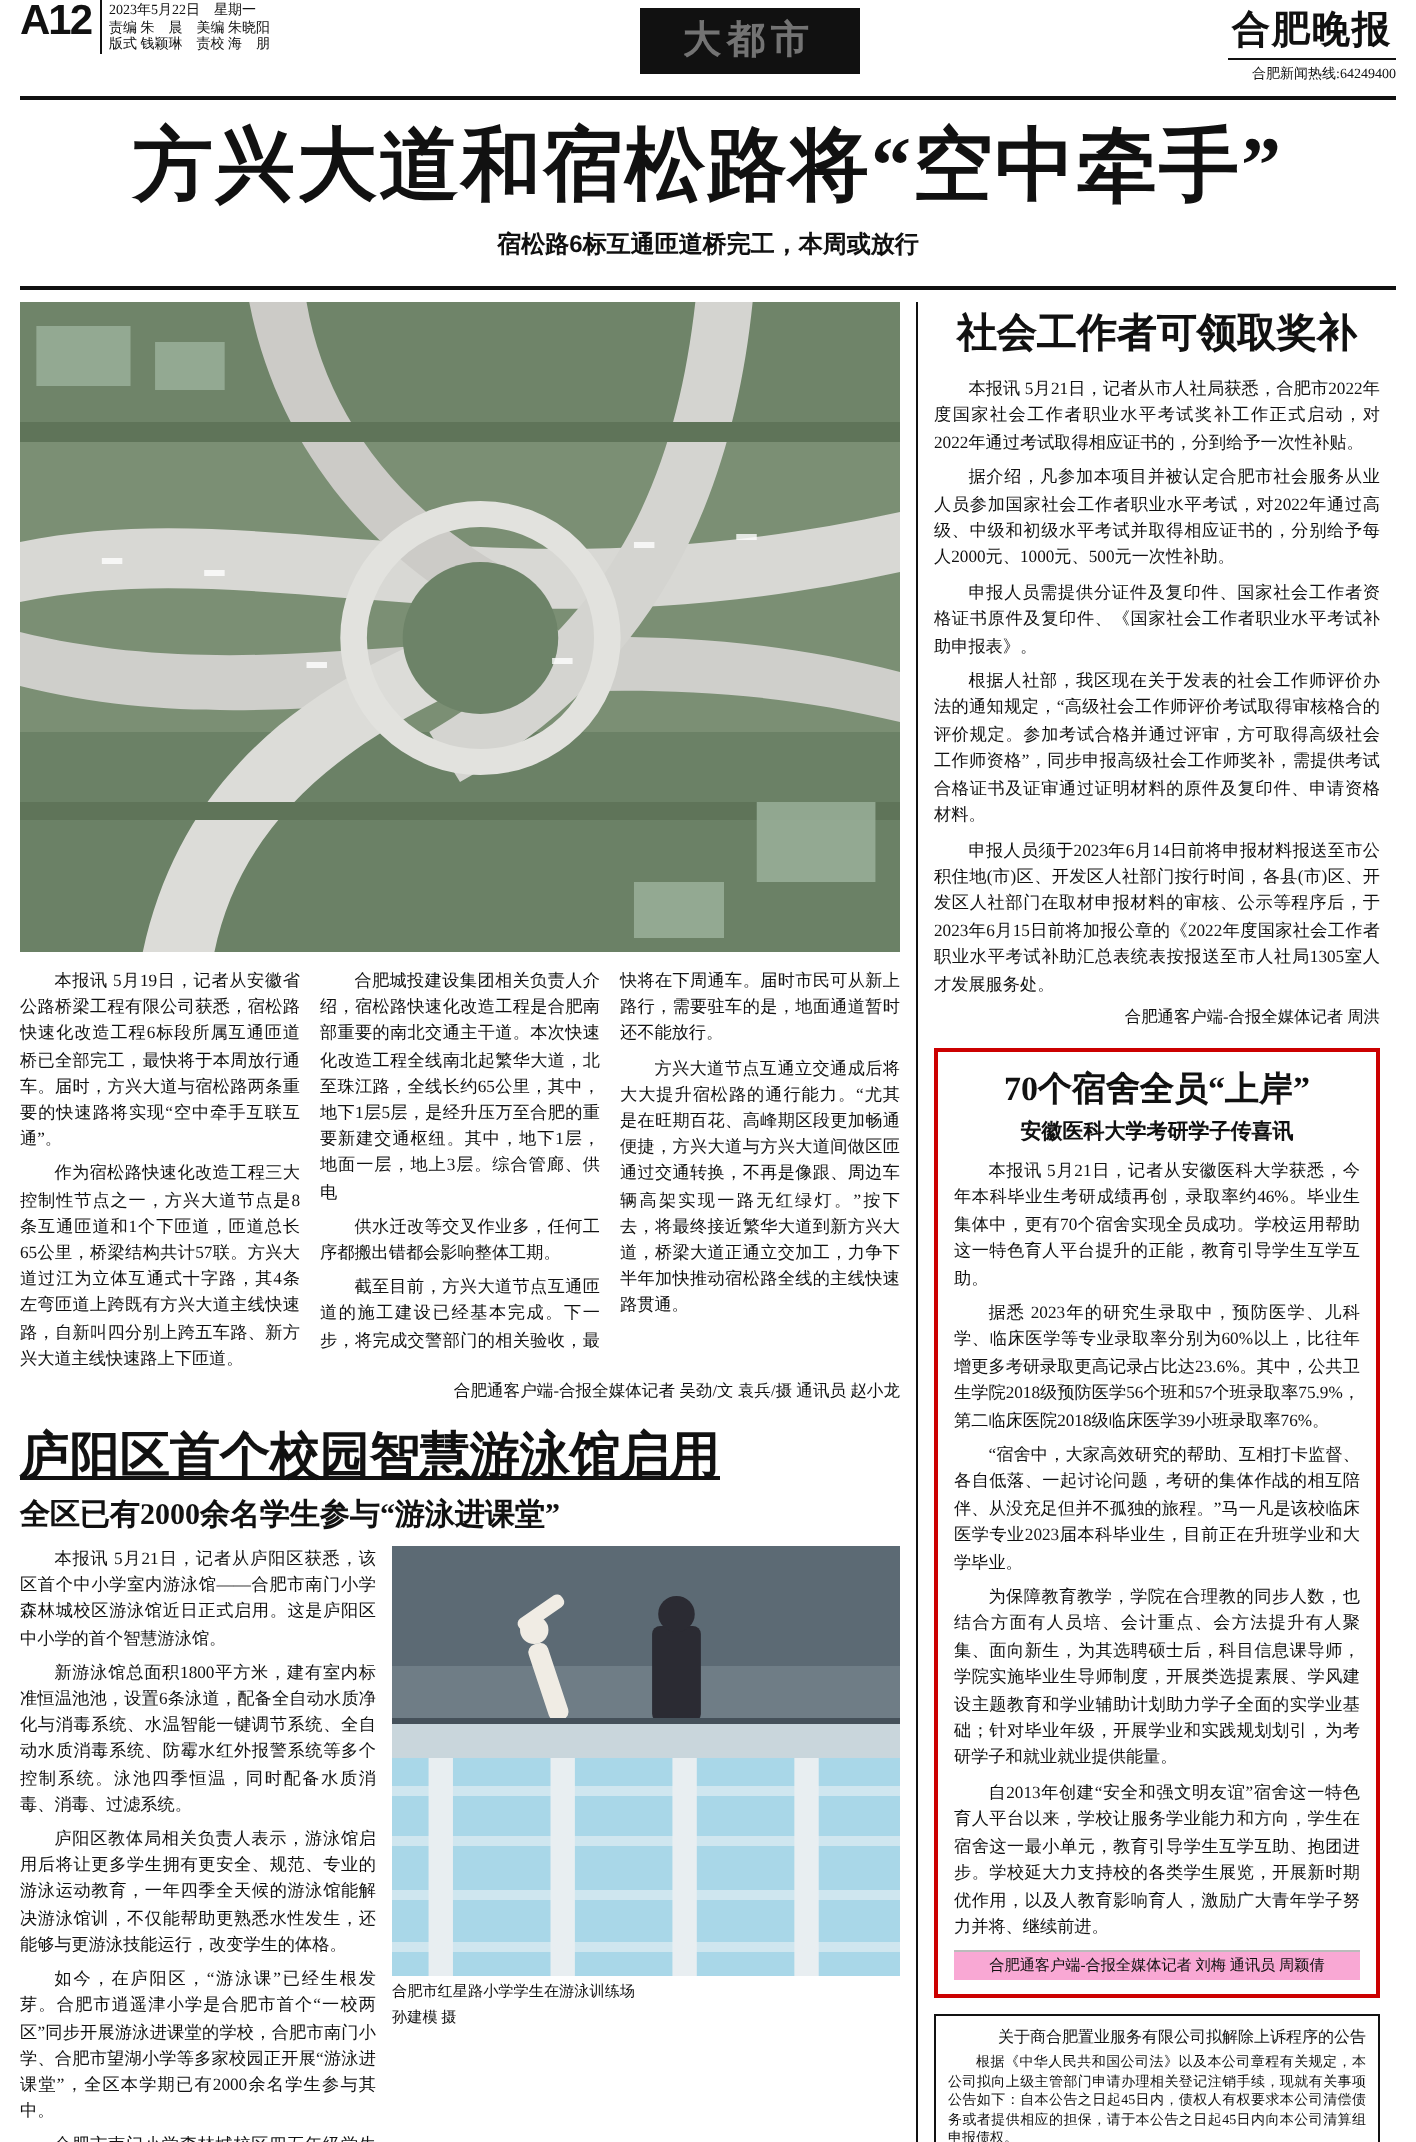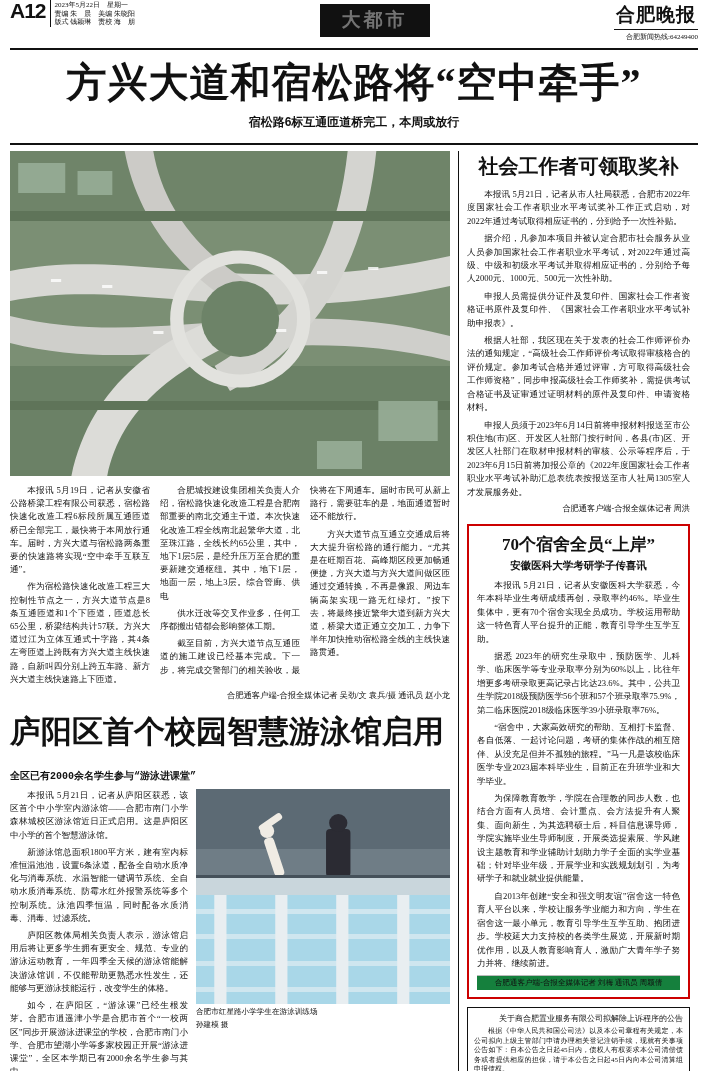"庐阳区首个校园智慧游泳馆启用" .sec-title { font-size: 31px -> 25px; margin: 10px 0 16px -> 10px 0 4px; text-decoration: none -> underline }
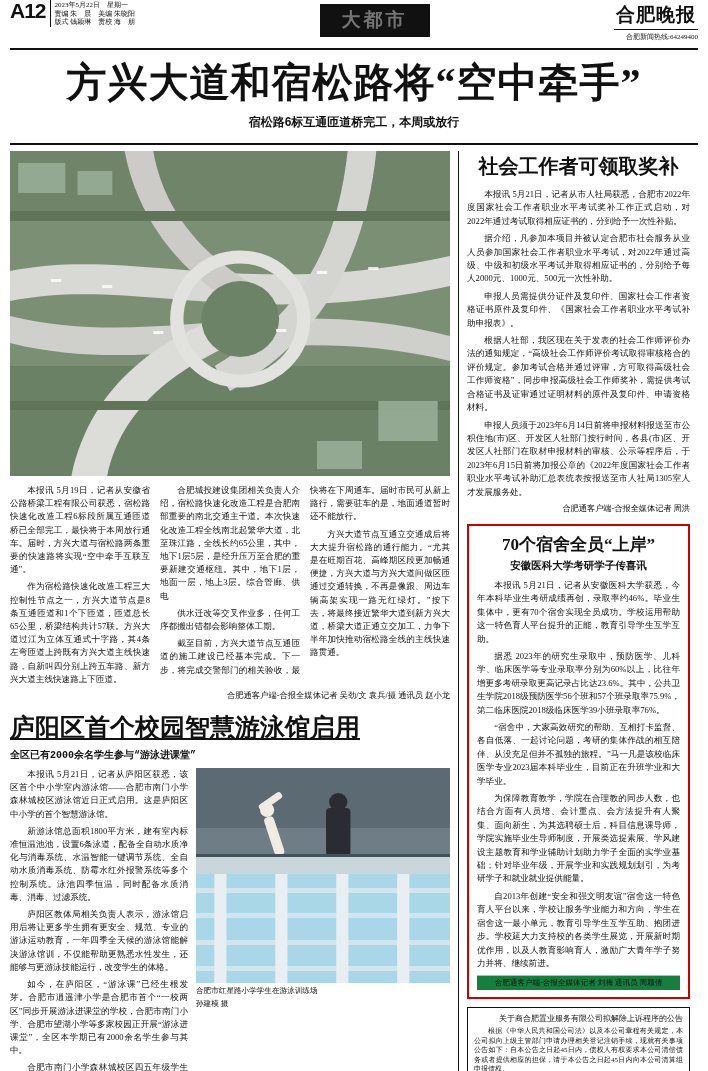"全区已有2000余名学生参与“游泳进课堂”" .sec-sub { font-family: Liberation Mono, monospace -> Liberation Serif, serif; font-size: 10px -> 15px }
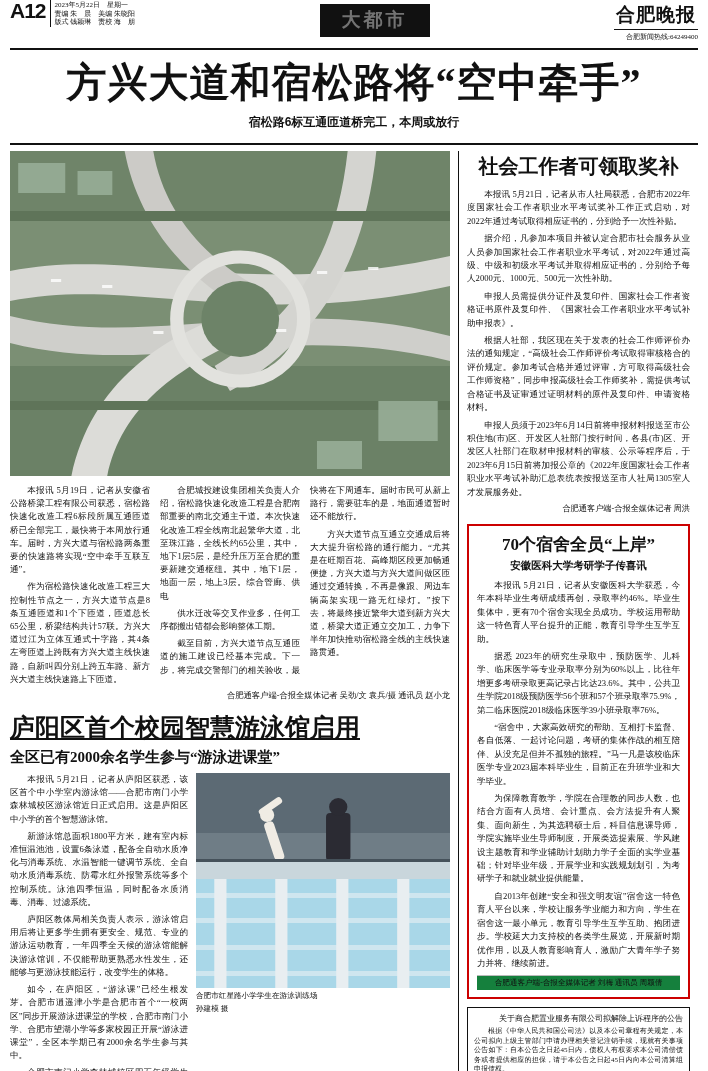"合肥通客户端-合报全媒体记者 刘梅 通讯员 周颖倩" .boxed-byline { background: #15803d -> #f9a8d4 }
